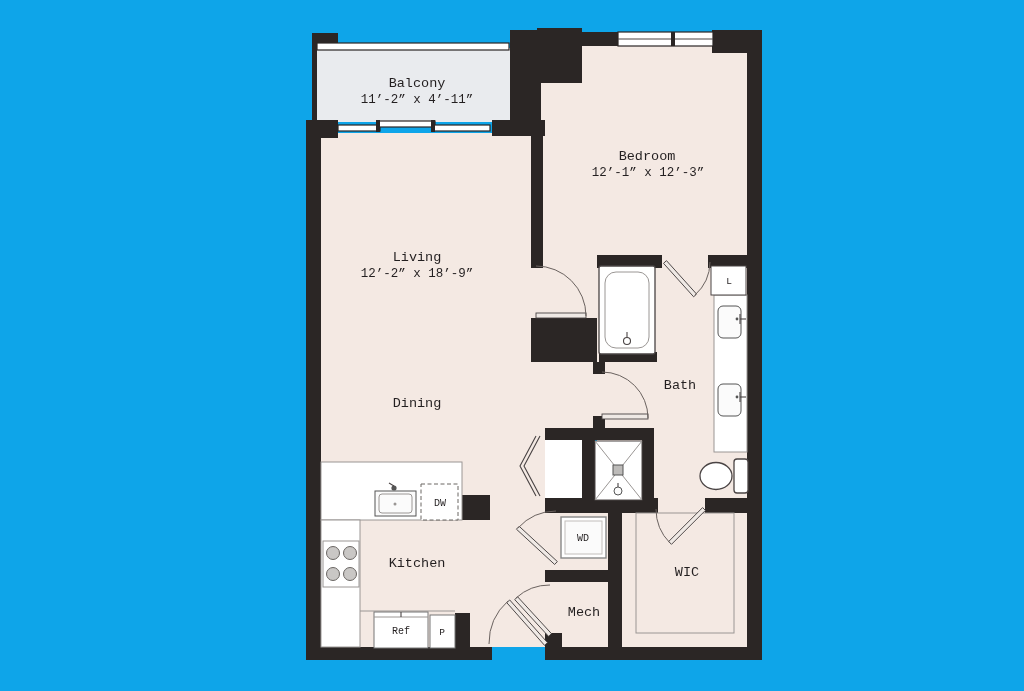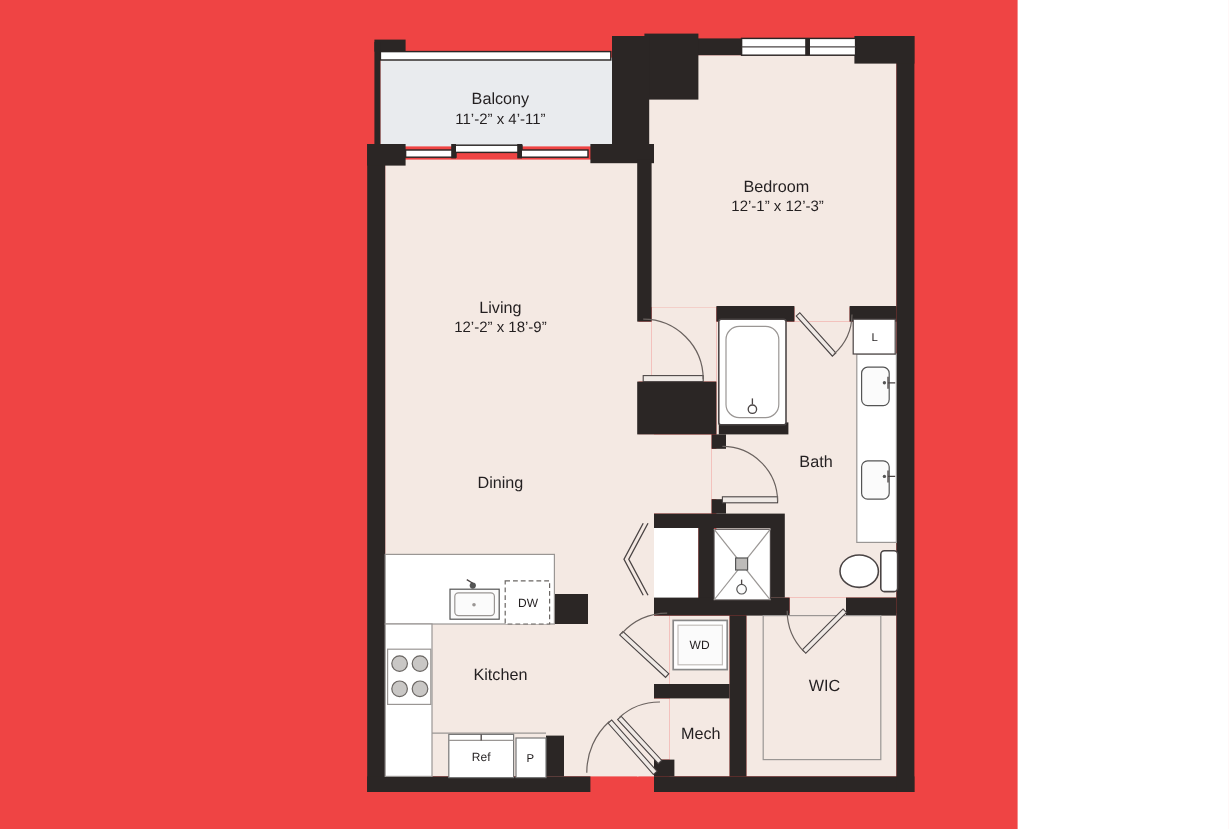"Balcony" .stage { background: #ef4444 -> #0ea5e9; font-family: Liberation Sans, sans-serif -> Liberation Mono, monospace; width: 848px -> 1024px }
